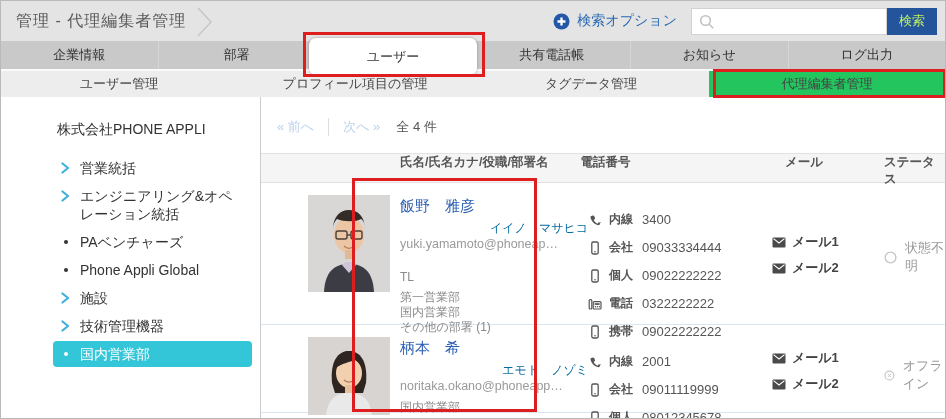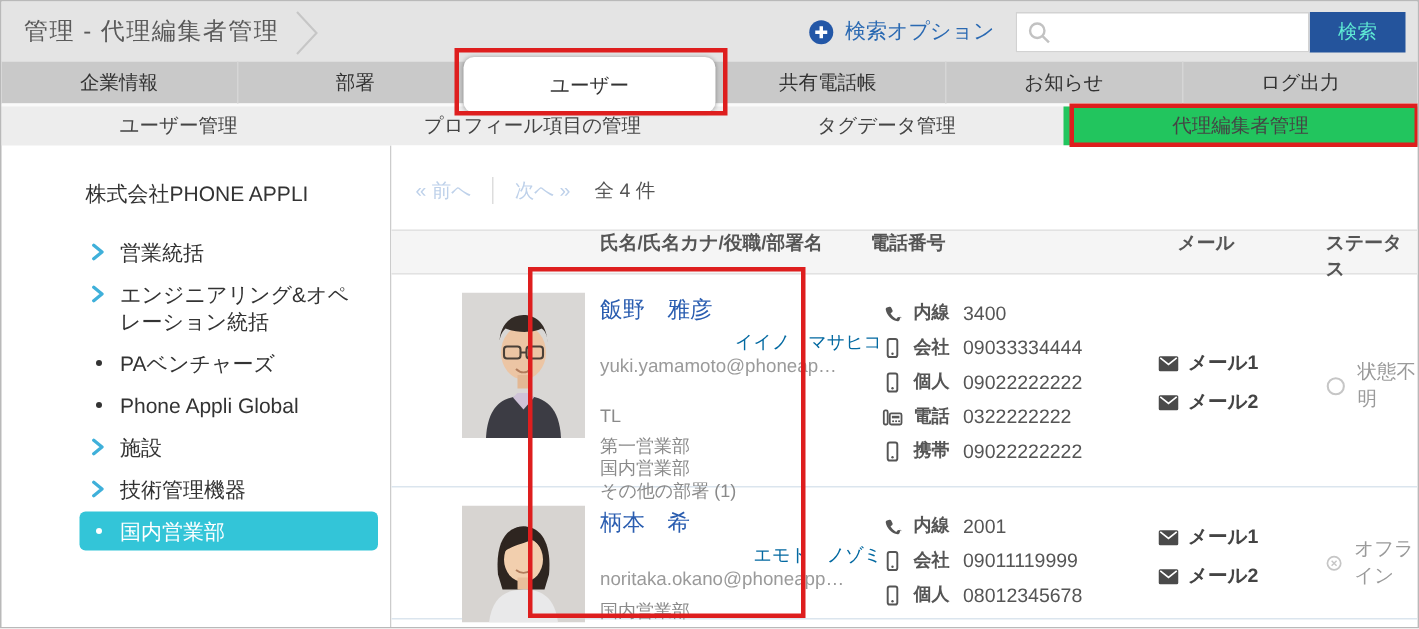"検索" .search-btn { color: #5eead4 -> #bef264; width: 64px -> 50px }
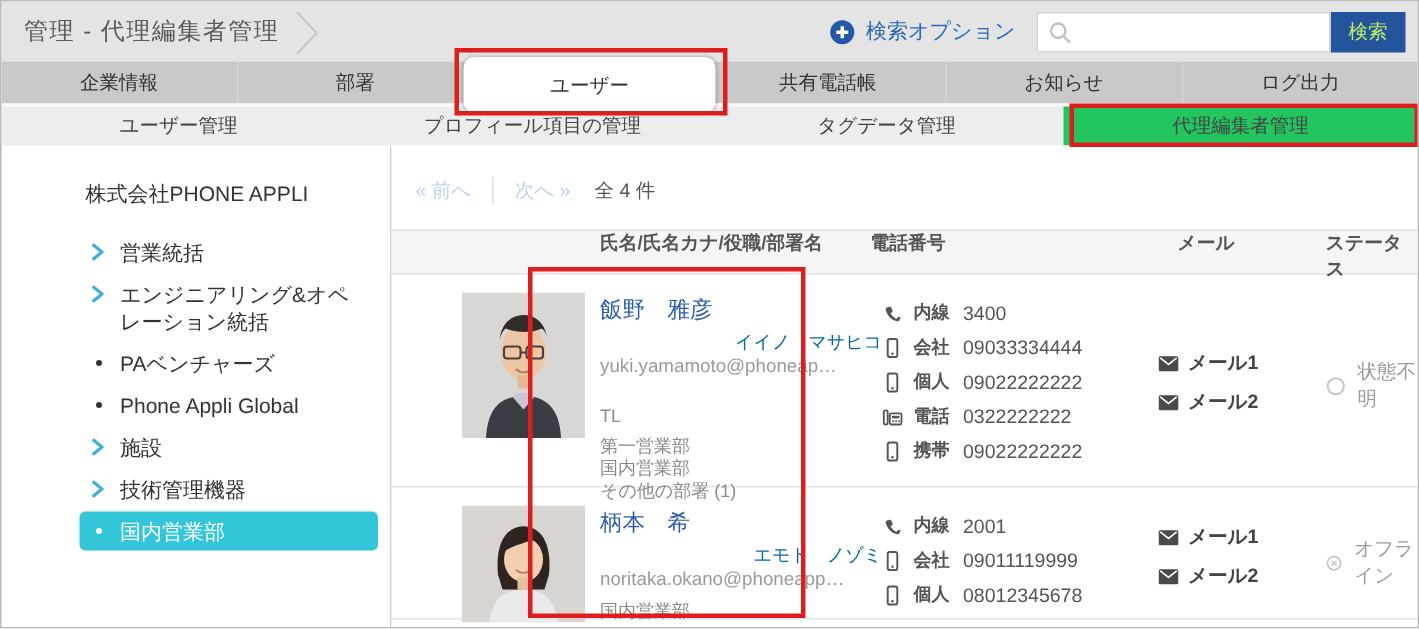"内線" .ph-line { margin-top: none -> 11px }
